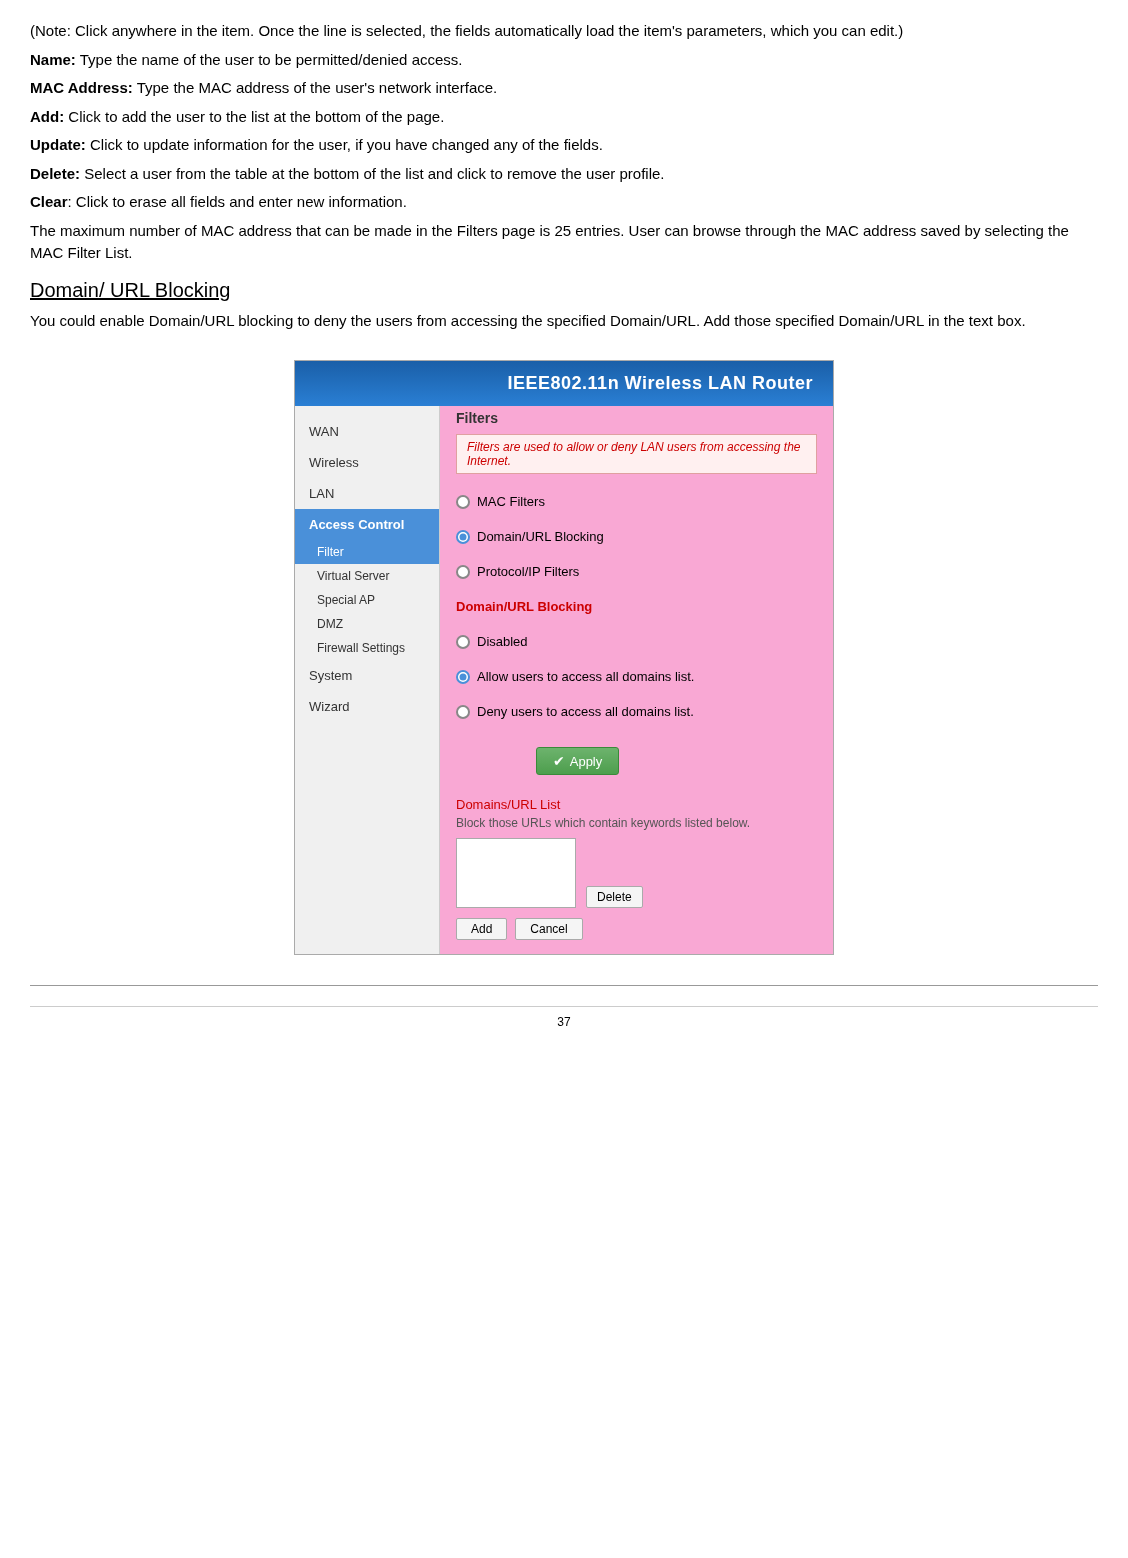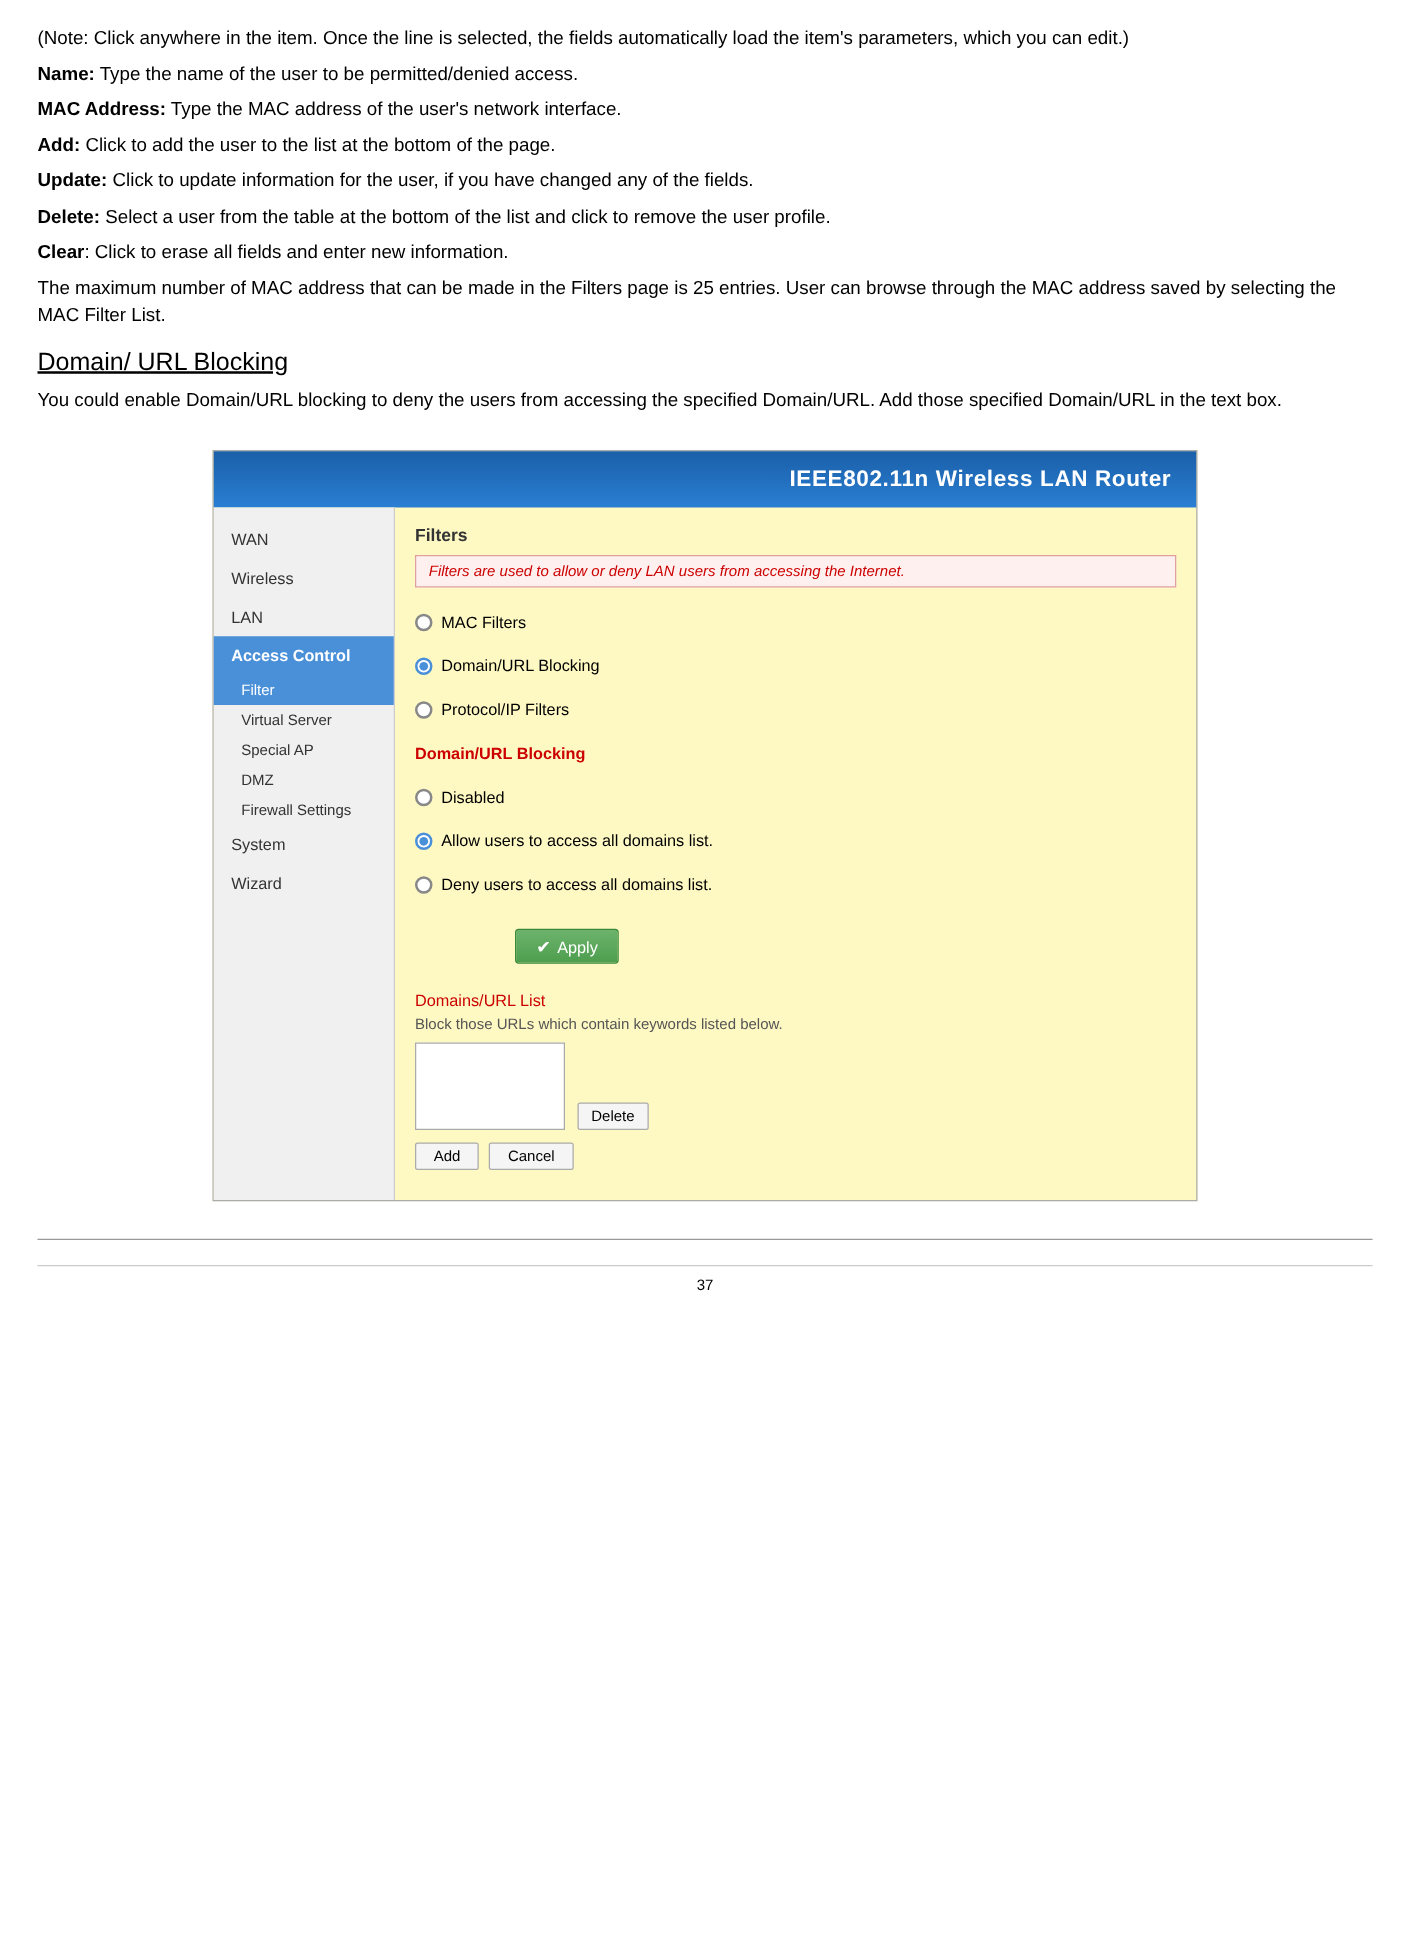"IEEE802.11n Wireless LAN Router" .router-ui { background: #fef9c3 -> #f9a8d4; width: 788px -> 540px }
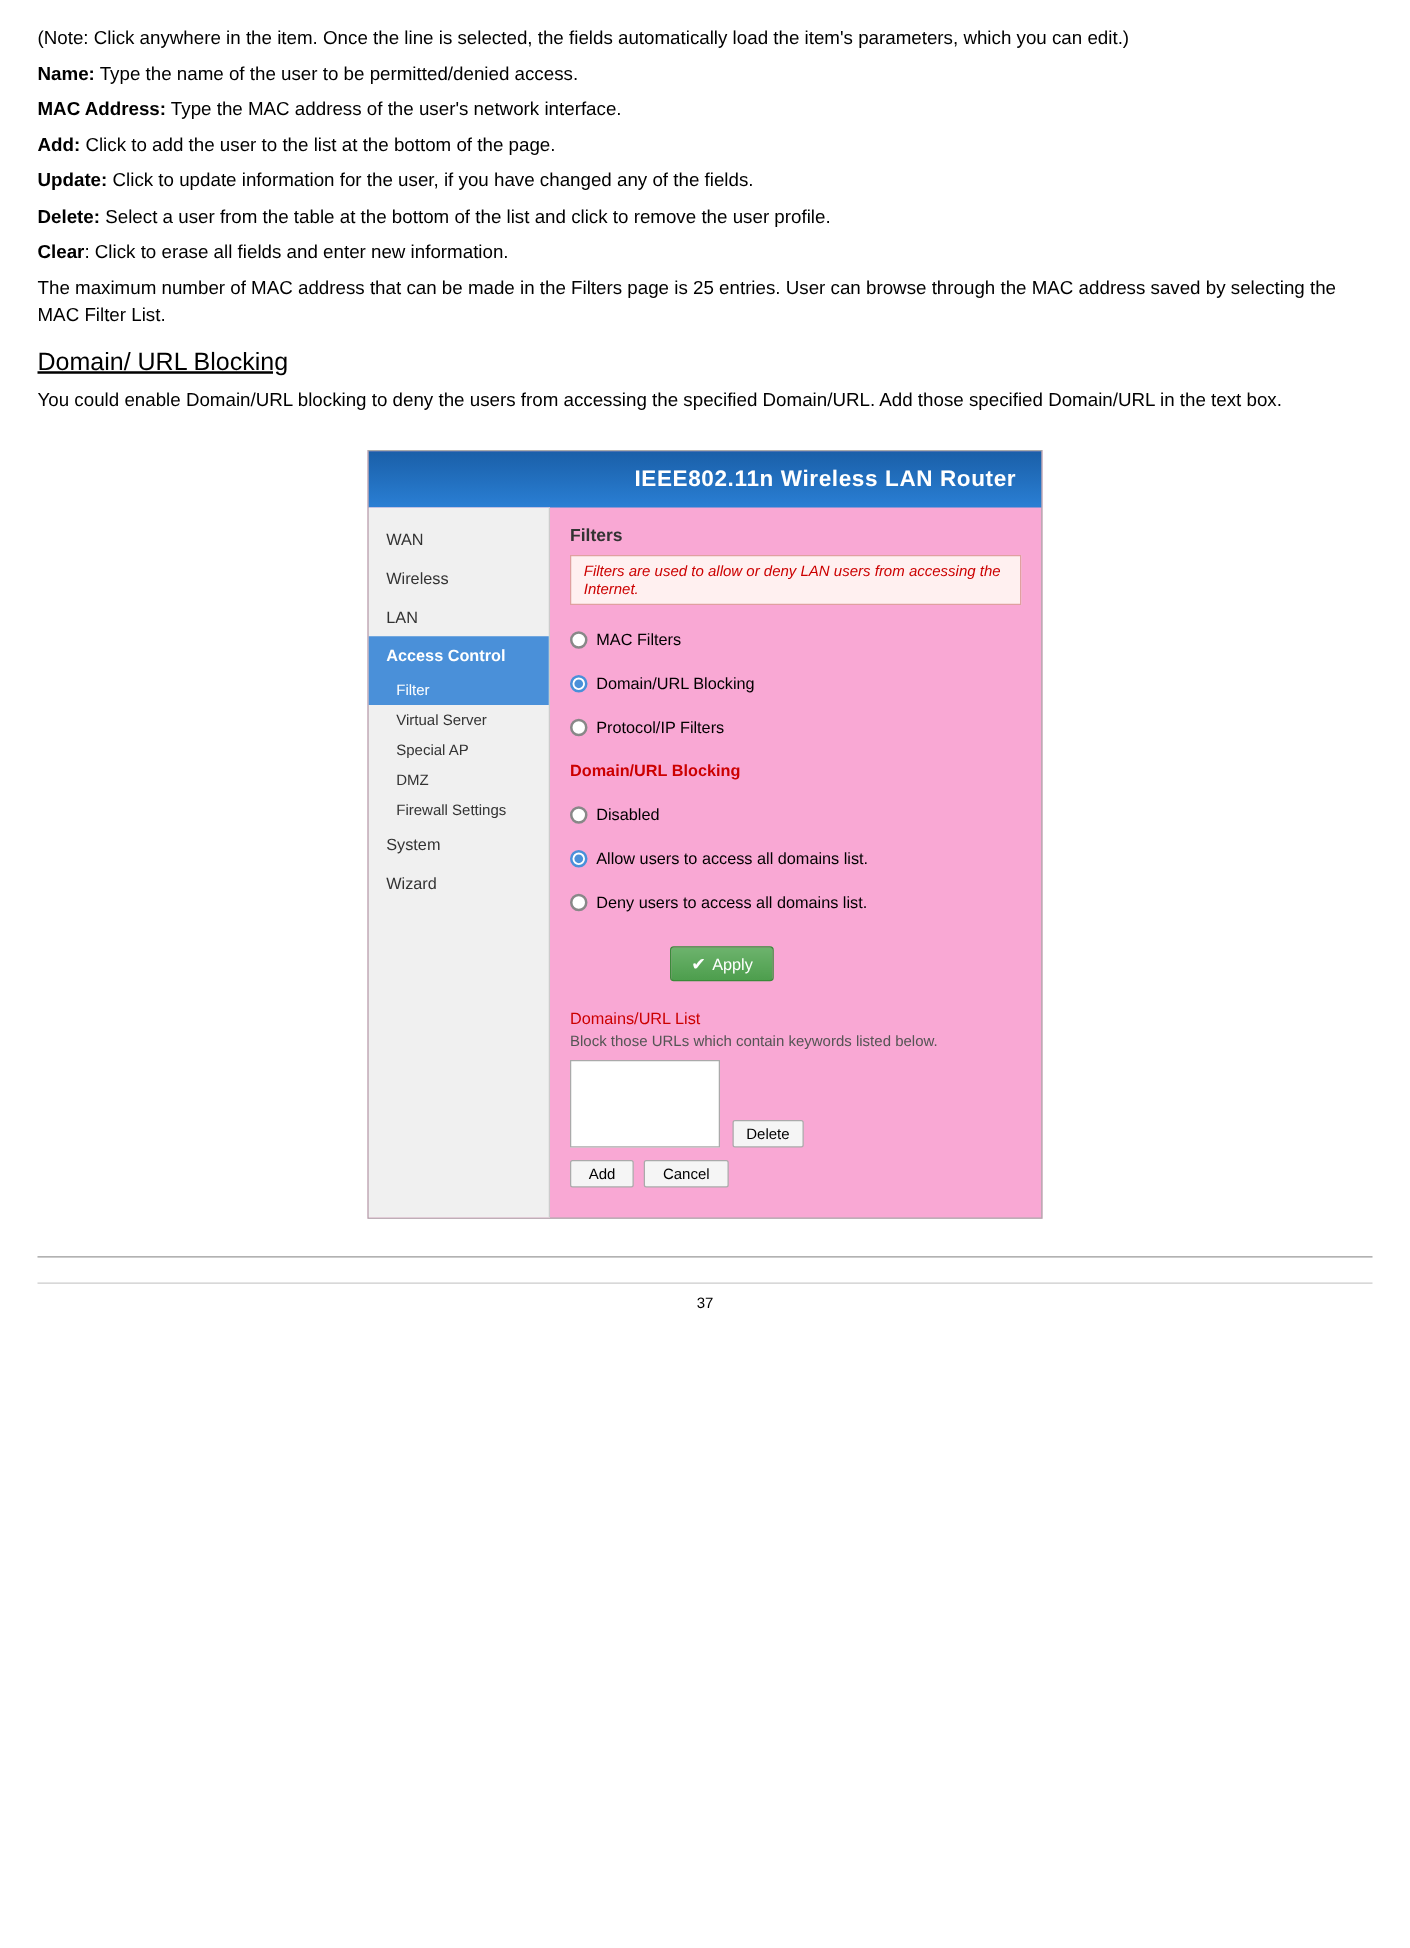"Filters" .main-content { padding: 14px 16px -> 4px 16px }
